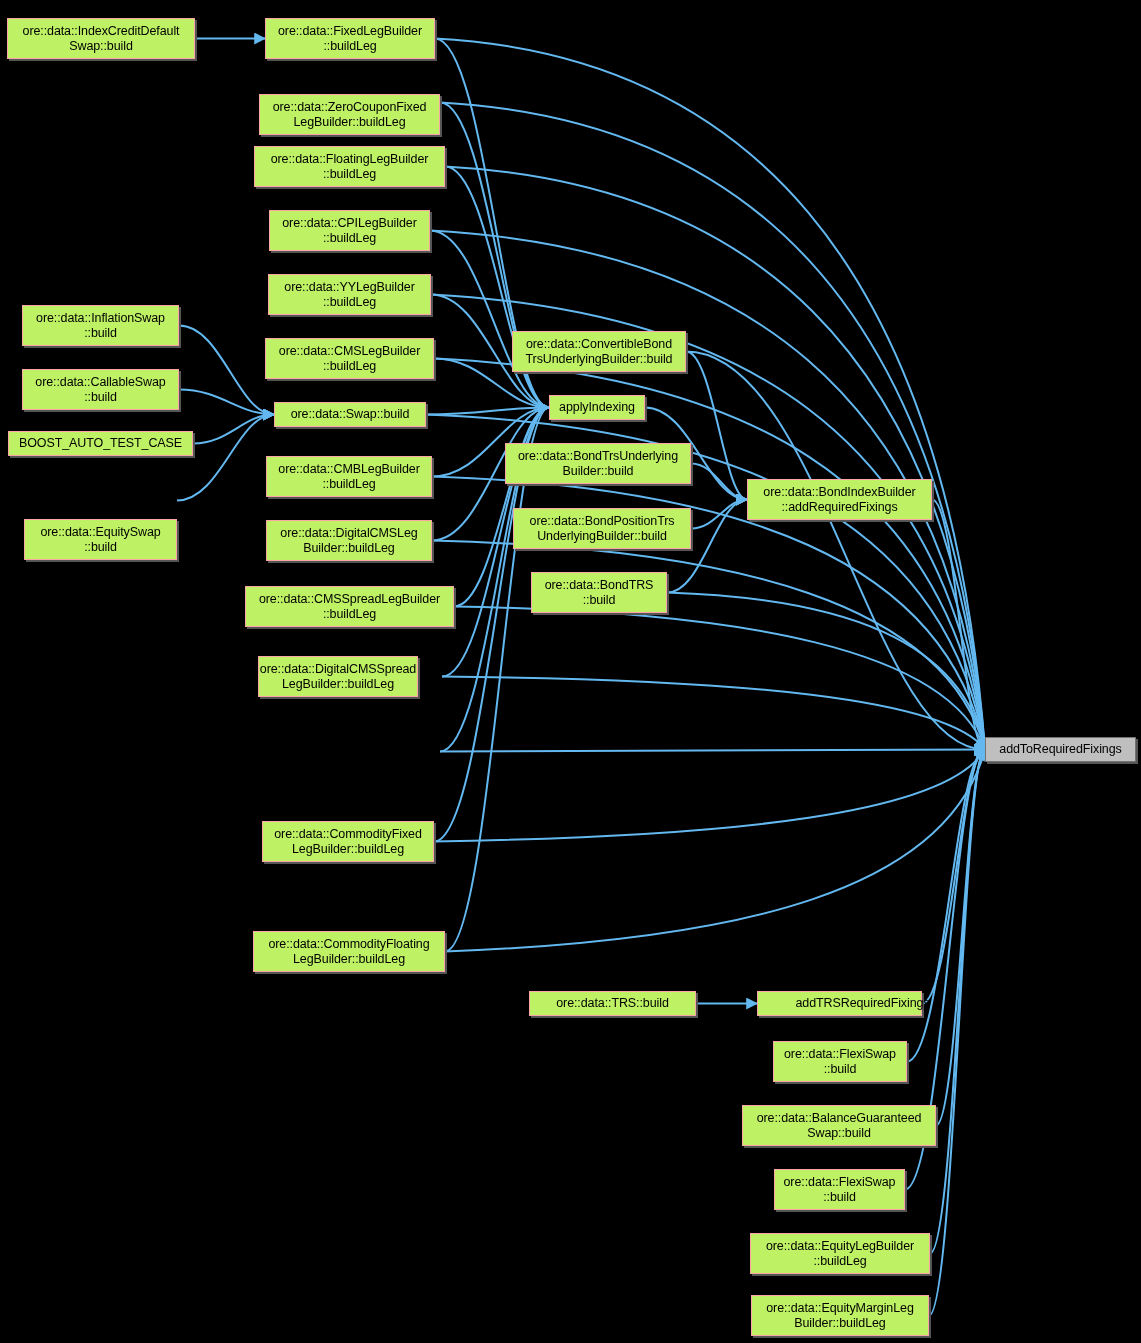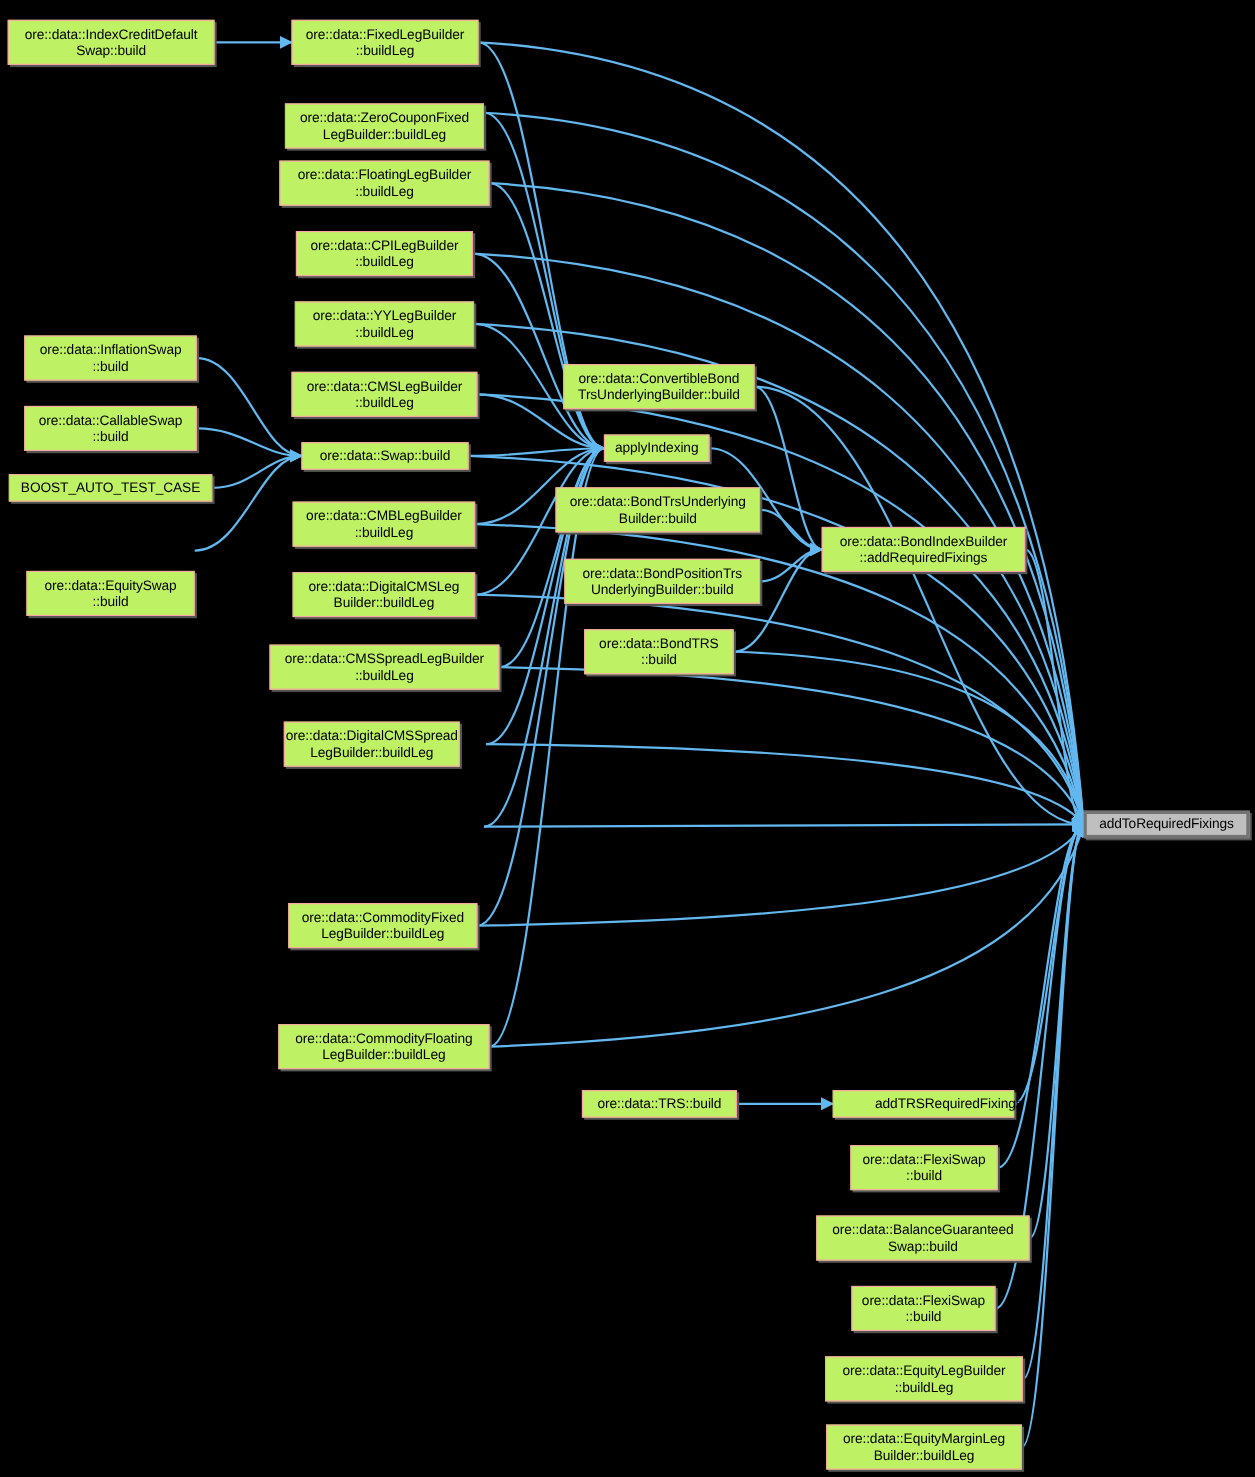"addToRequiredFixings" .node.target { border: 3px solid #737373 -> 1px solid #737373 }
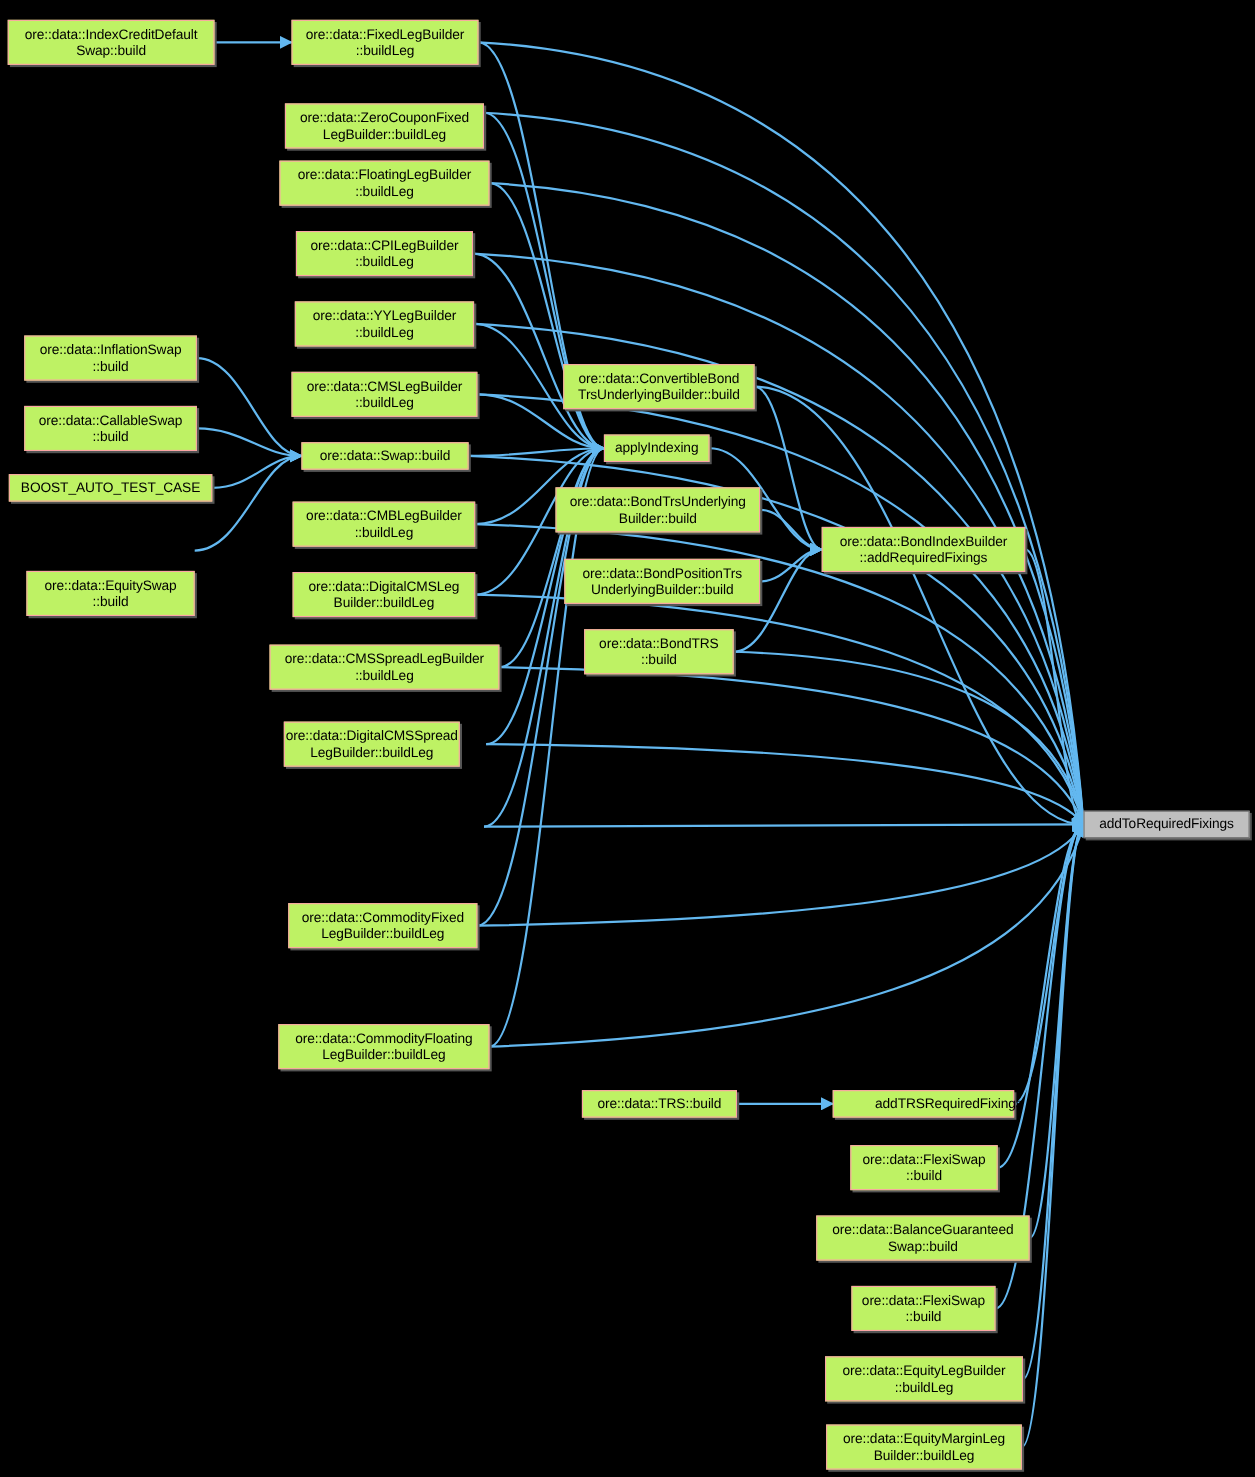"ore::data::TRS::build" div.node { width: 141px -> 167px }
